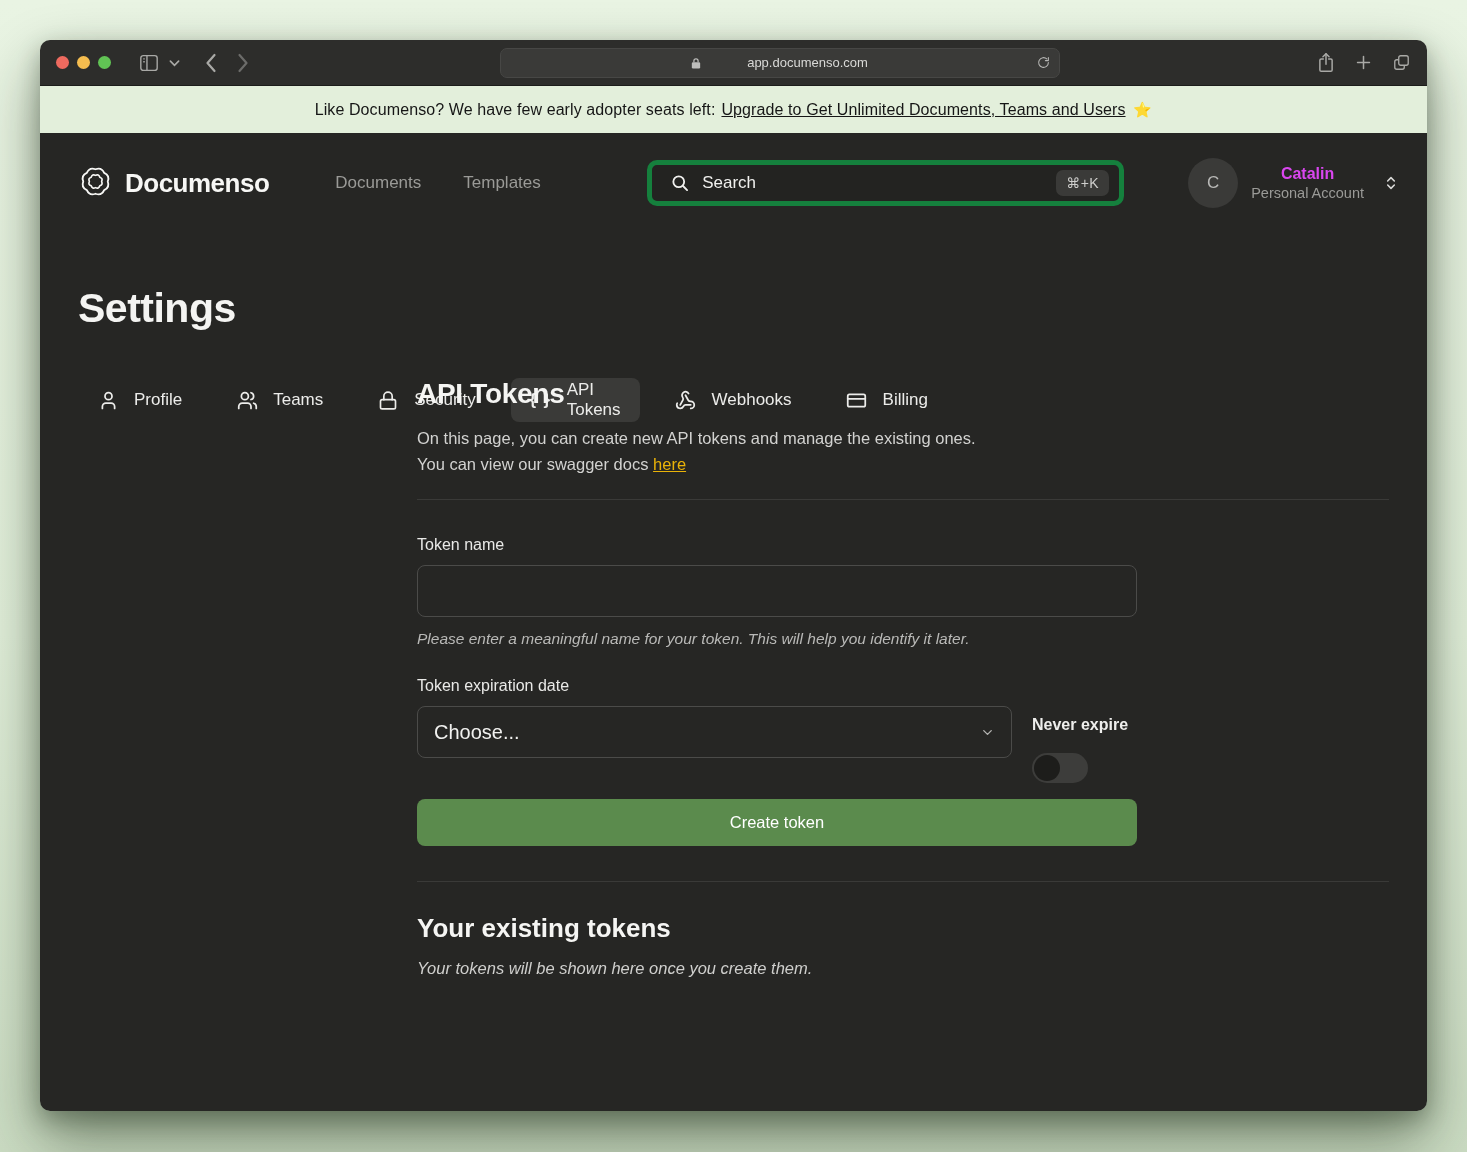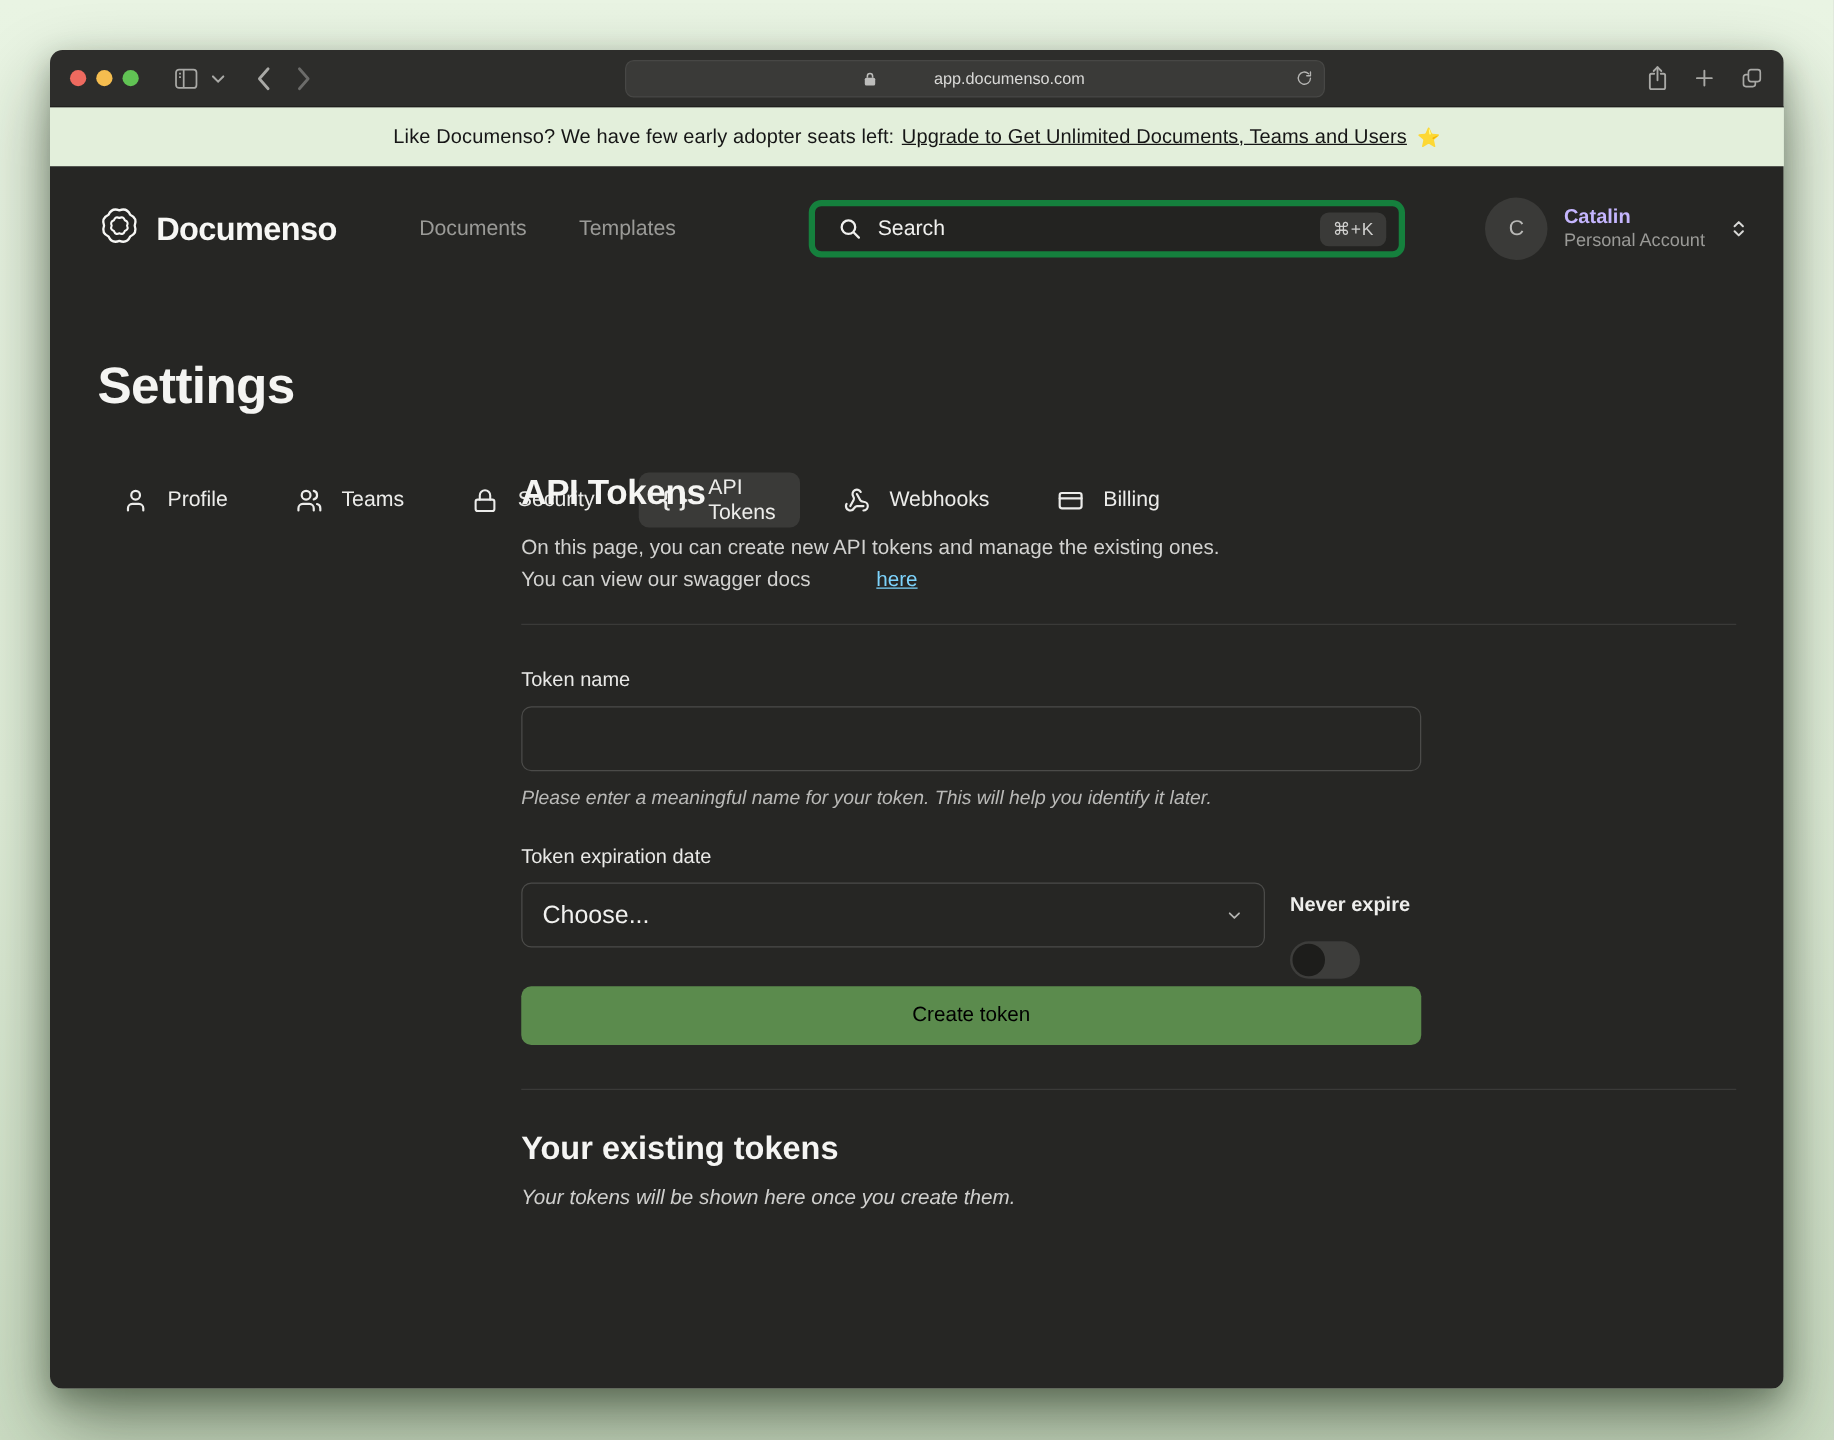"Catalin" .acct-name { color: #c4b5fd -> #d946ef; text-align: none -> center }
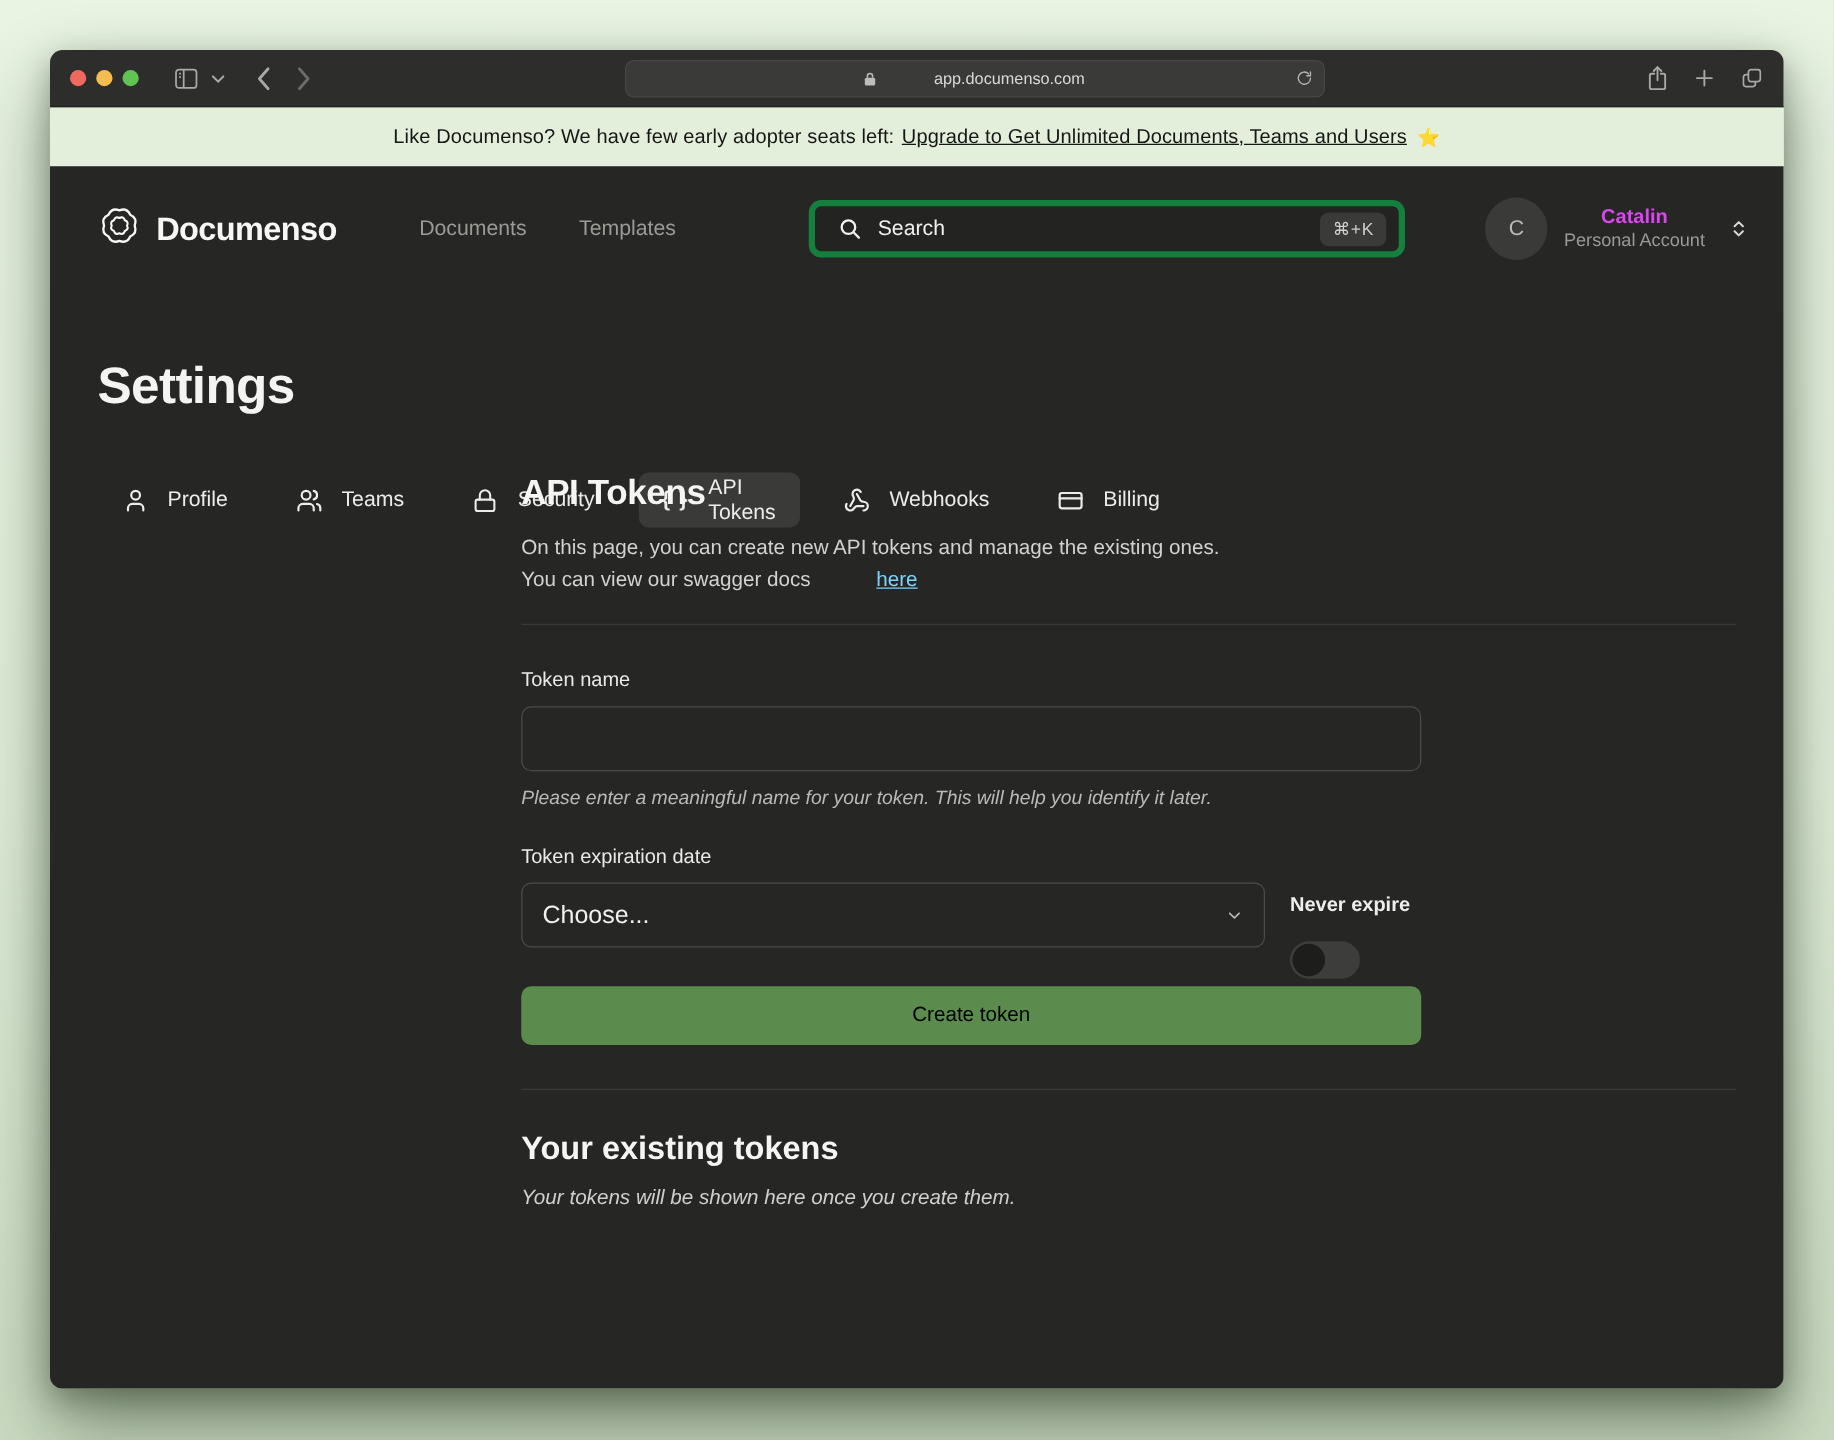"here" .desc a { color: #7dd3fc -> #eab308; margin-left: 48px -> none }
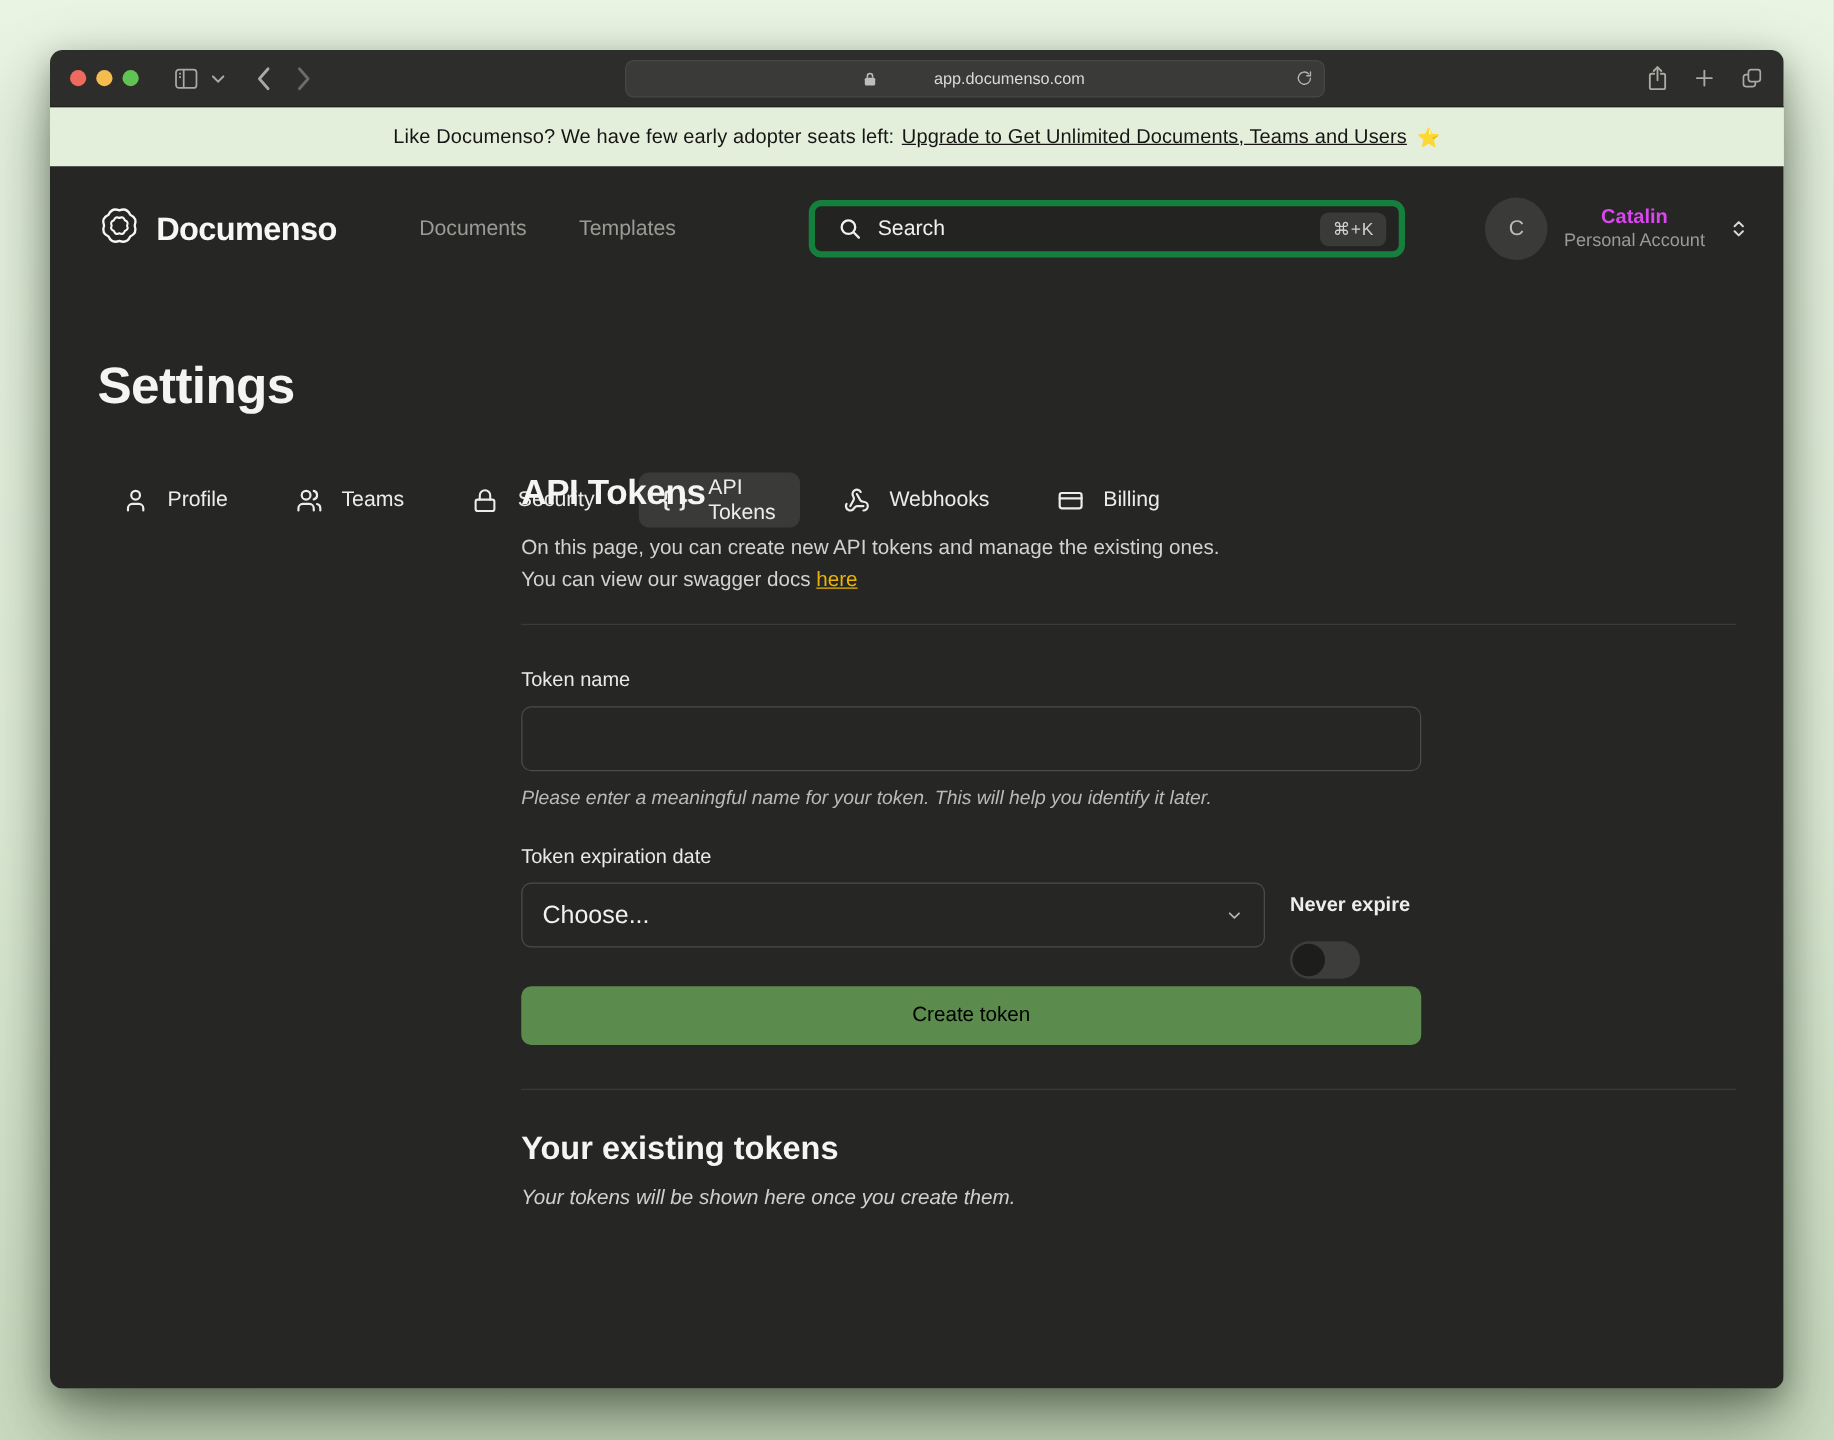"Create token" .create-btn { color: #000000 -> #ffffff; margin-top: 6px -> 16px }
